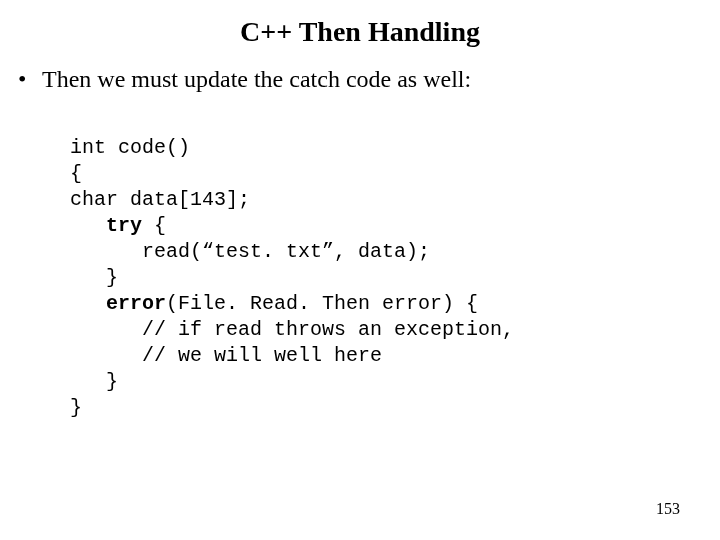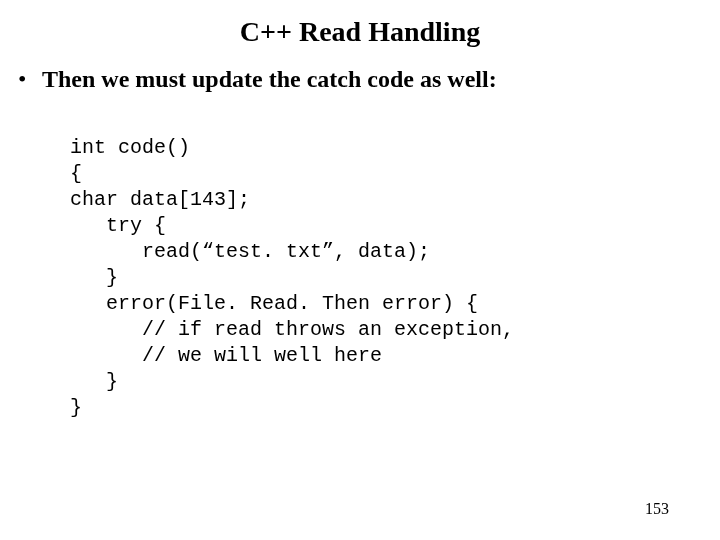"C++ Read Handling" div.title { text: Read -> Then }
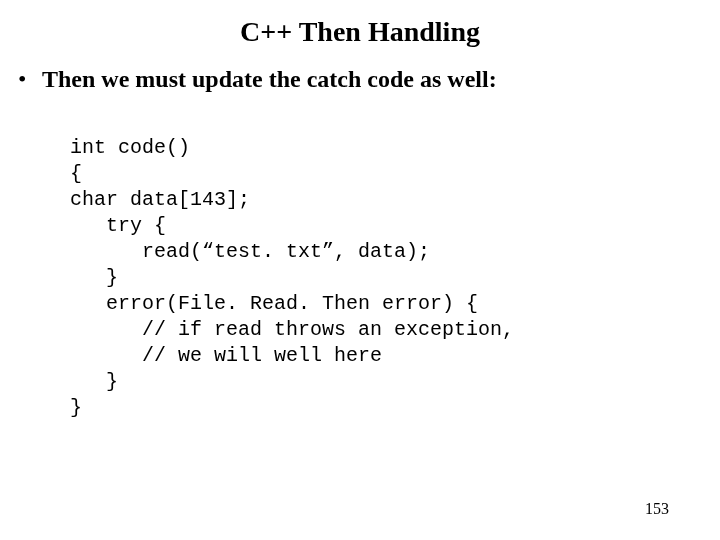"Then we must update the" .bullet-text { font-weight: bold -> none }
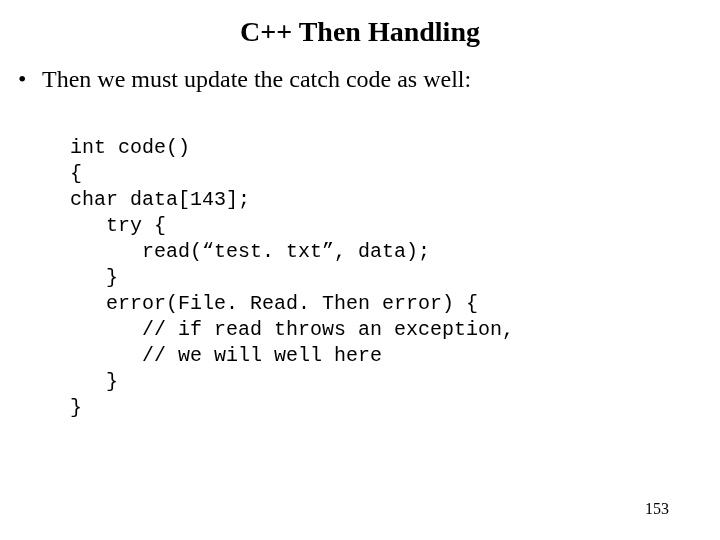"try" .kw { font-weight: normal -> bold }
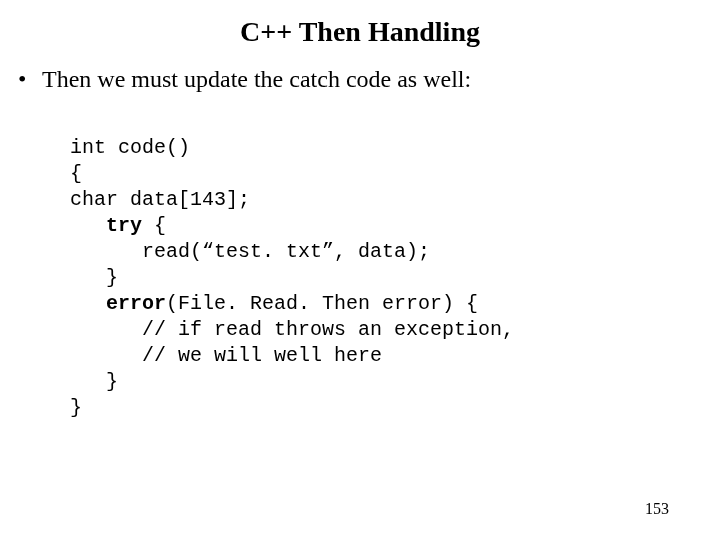"153" .page-number { right: 51px -> 40px }
